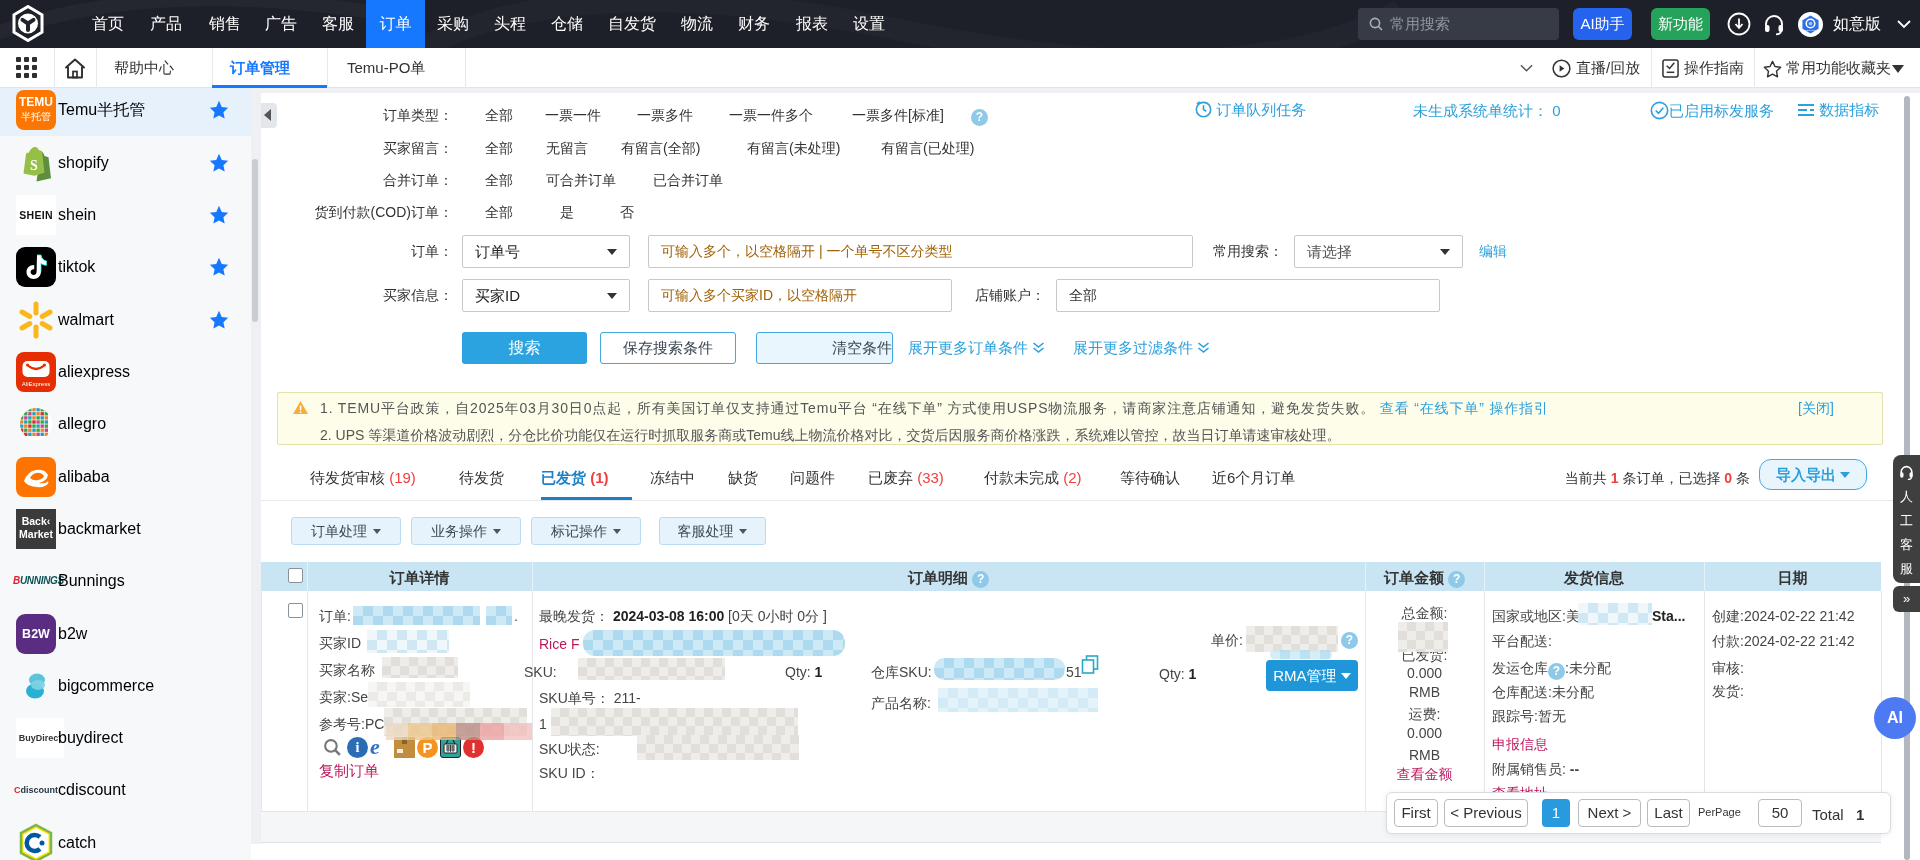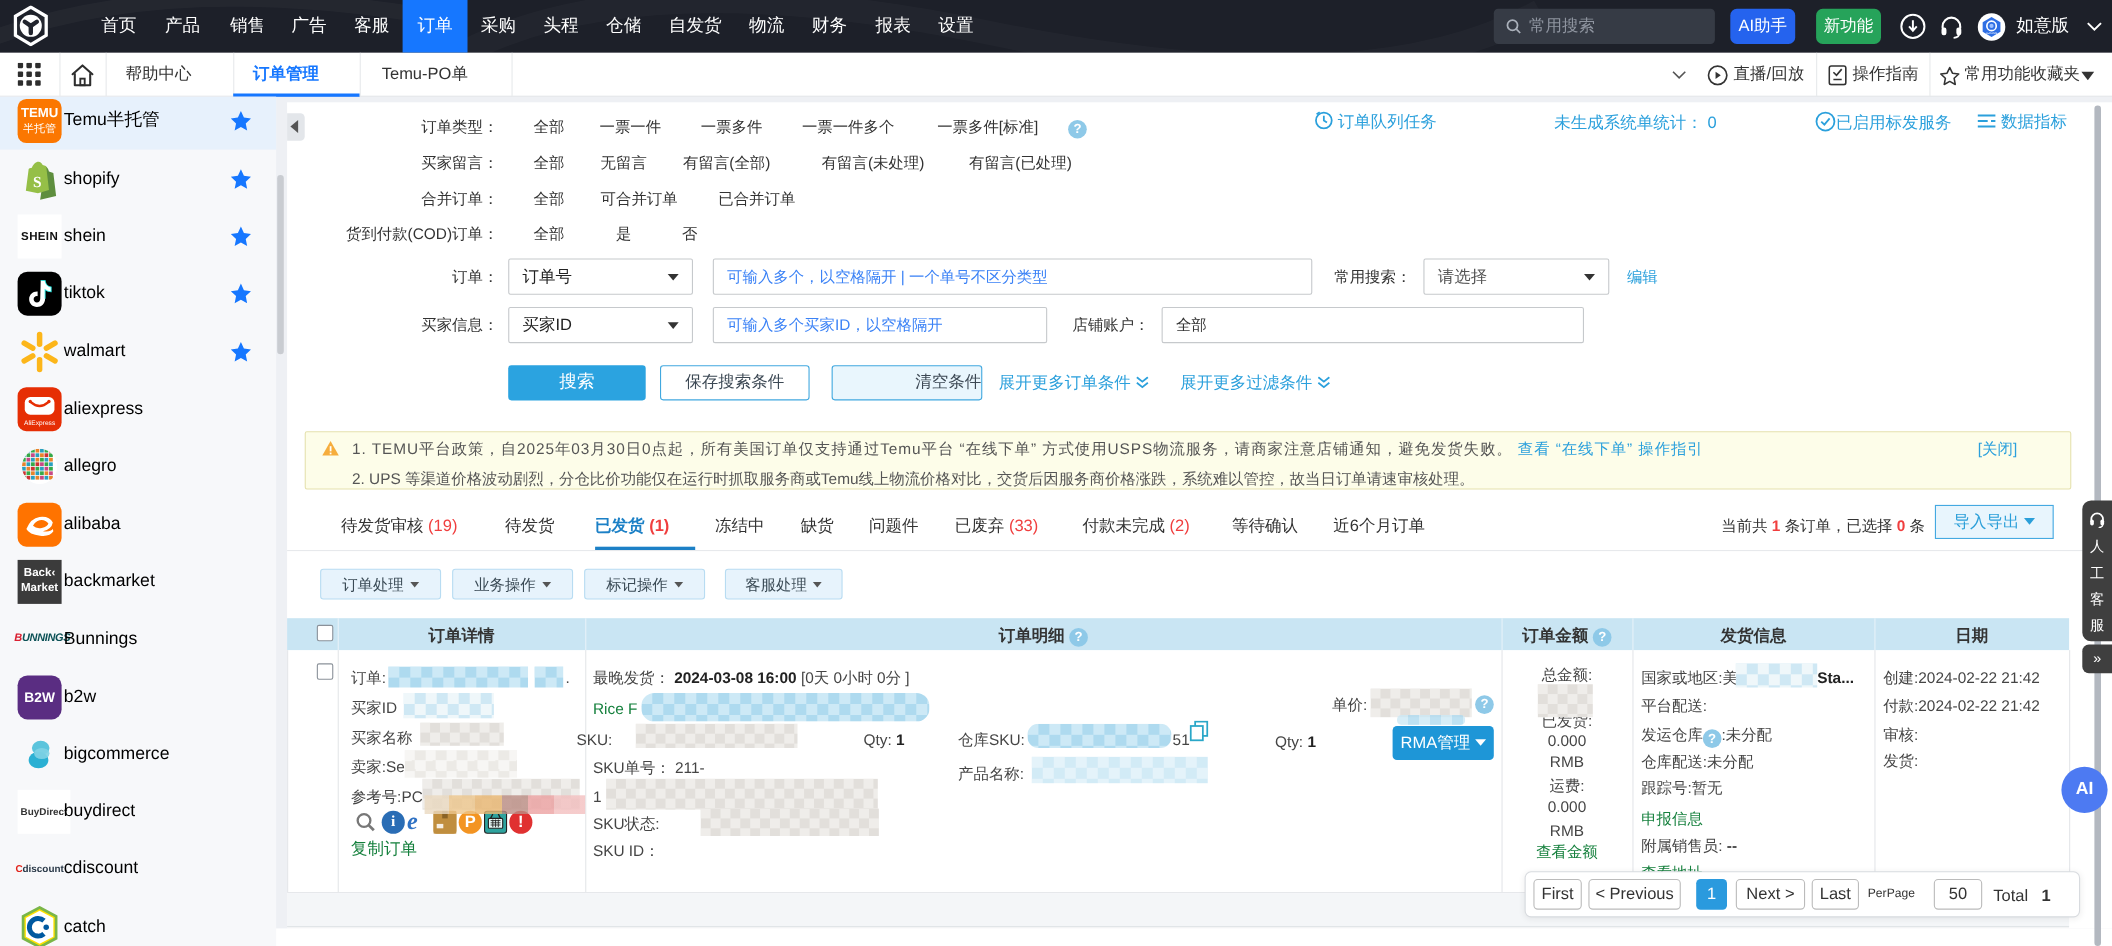"可输入多个，以空格隔开 | 一个单号不区分类型" .inp { color: #3b82f6 -> #a16207 }
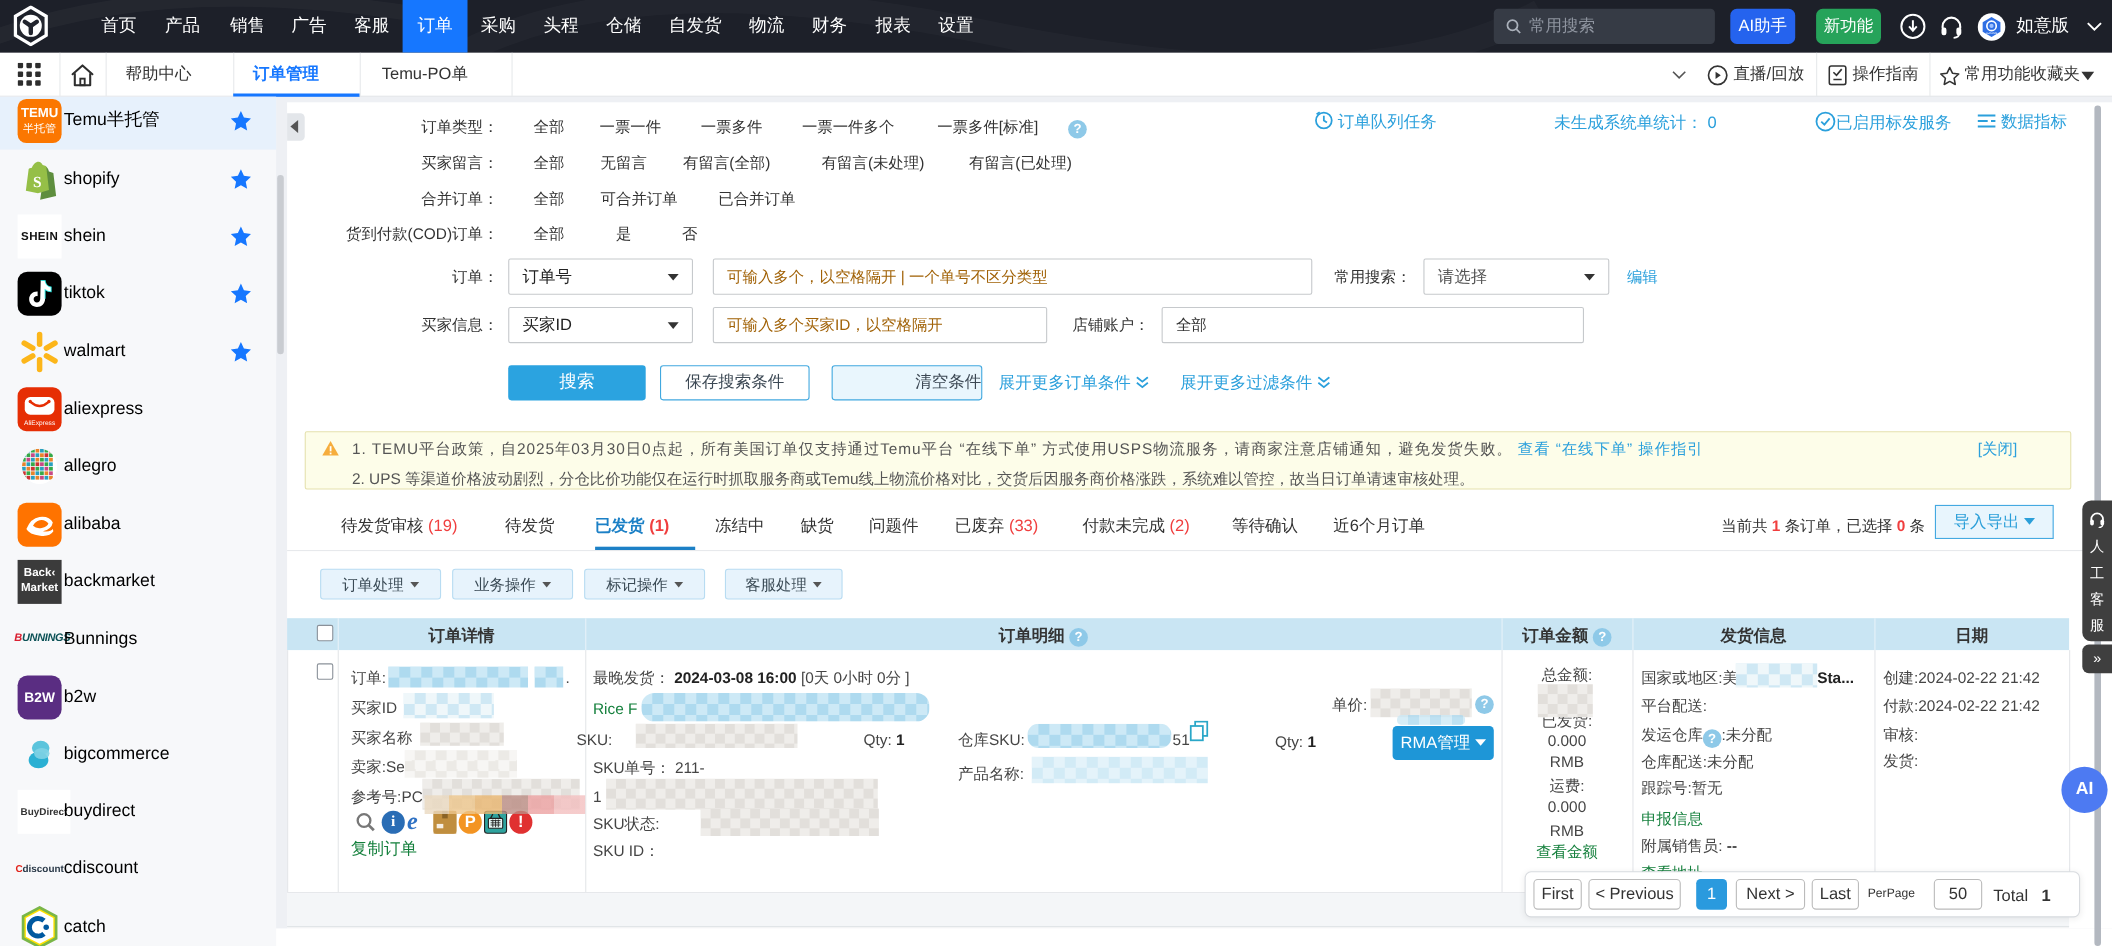"导入导出" div { border-radius: 0 -> 12px; font-weight: normal -> bold }
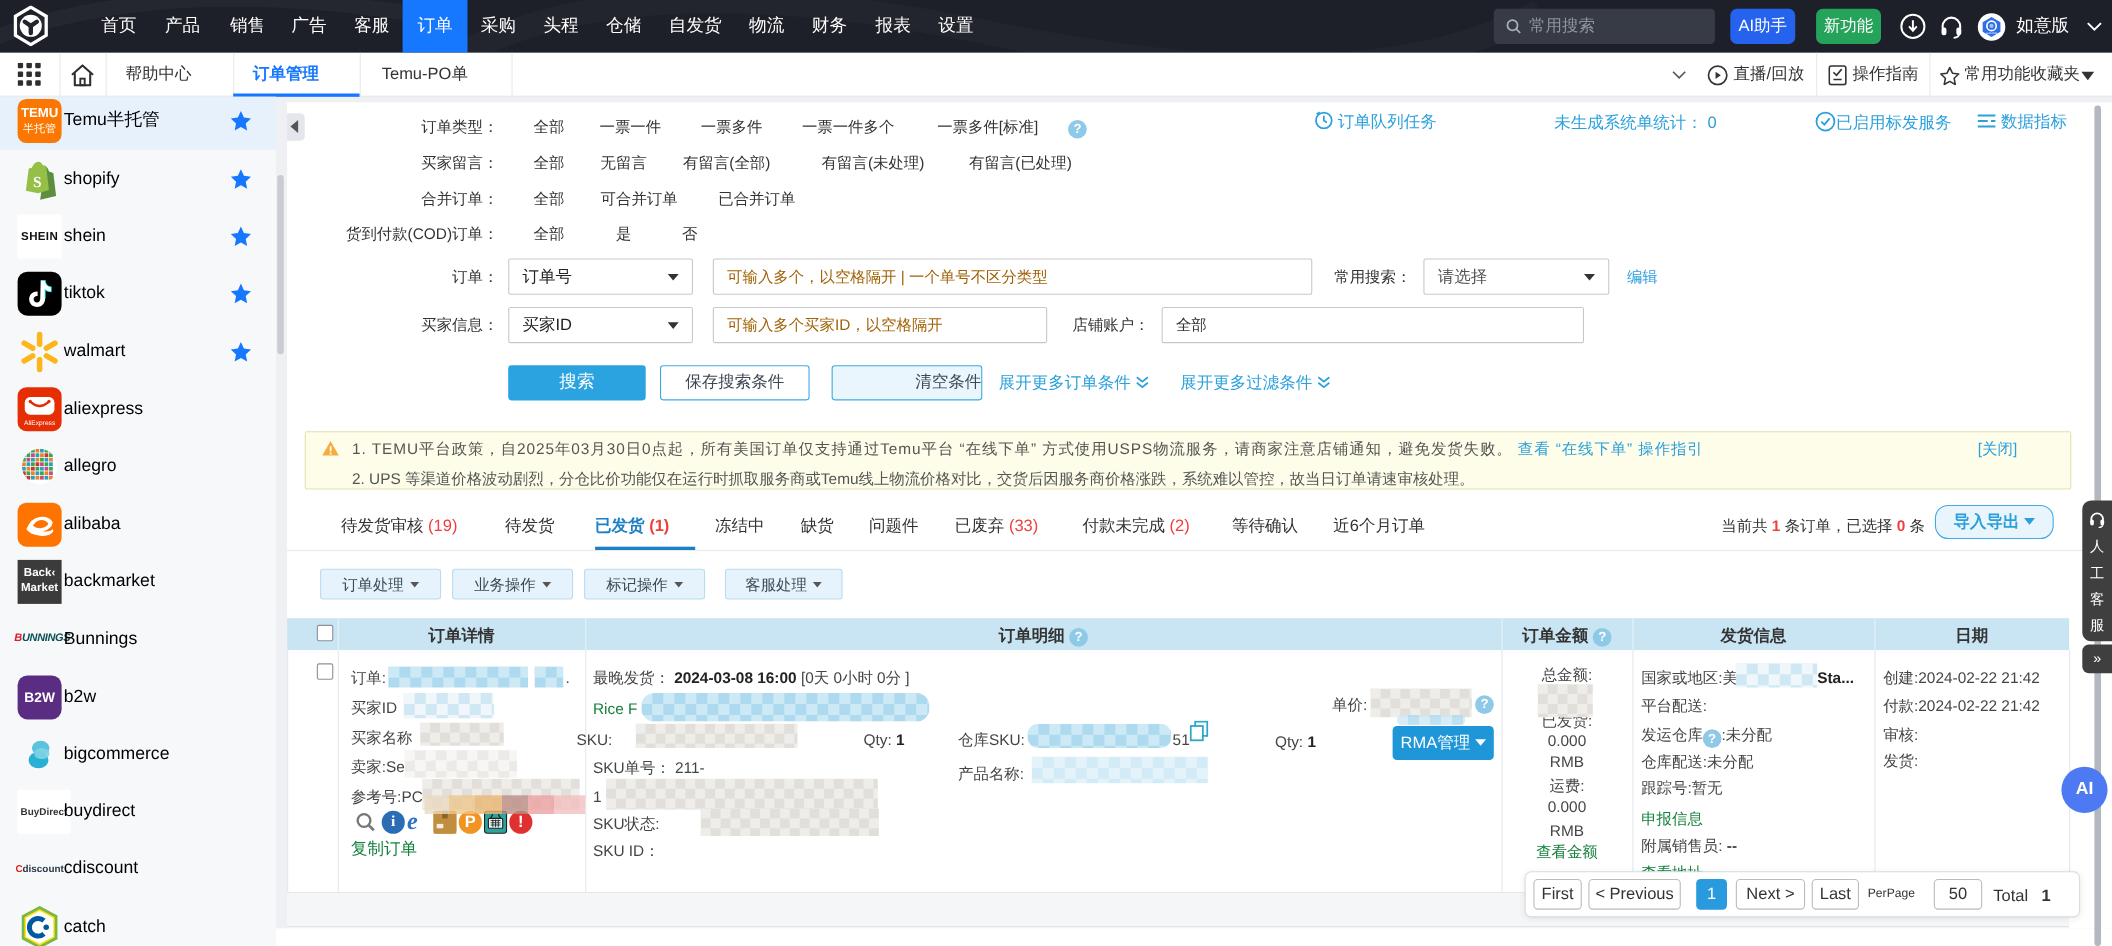"Rice F" .ct.blue,.cc.blue { color: #15803d -> #be185d }
